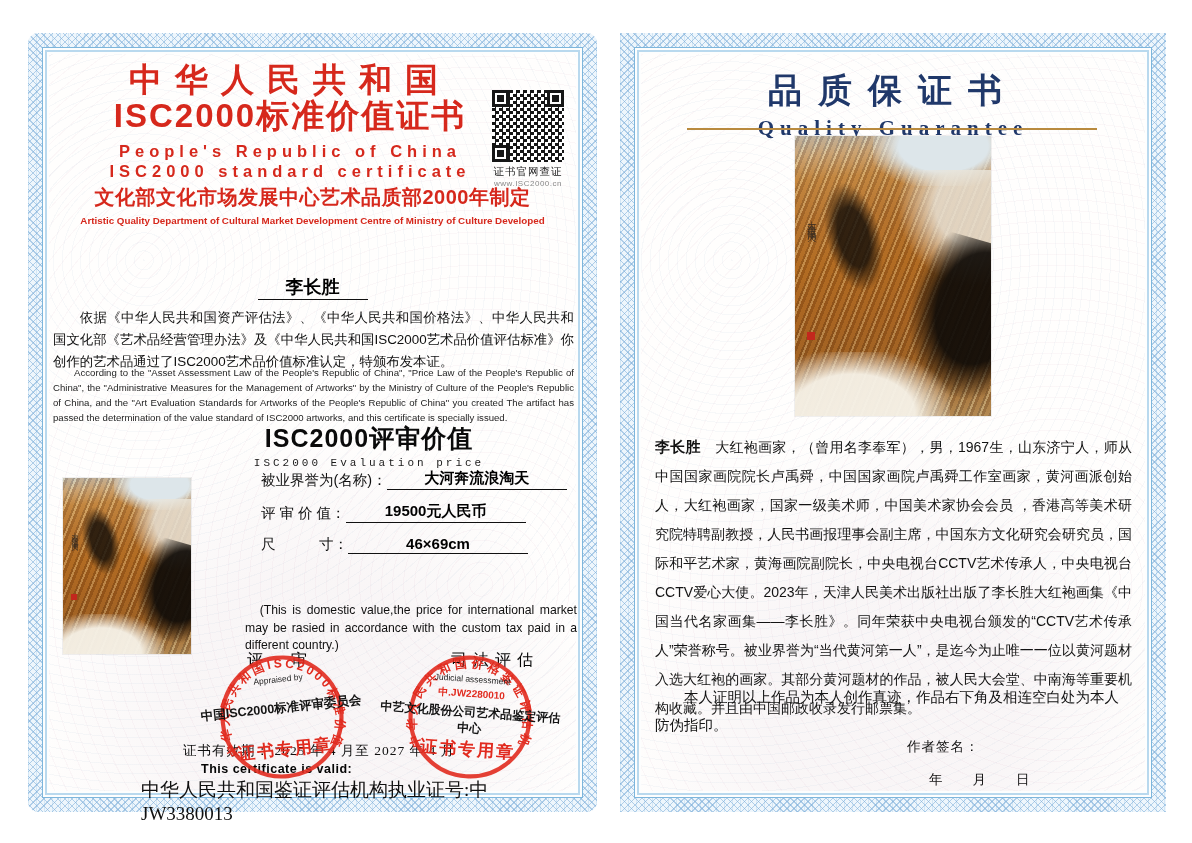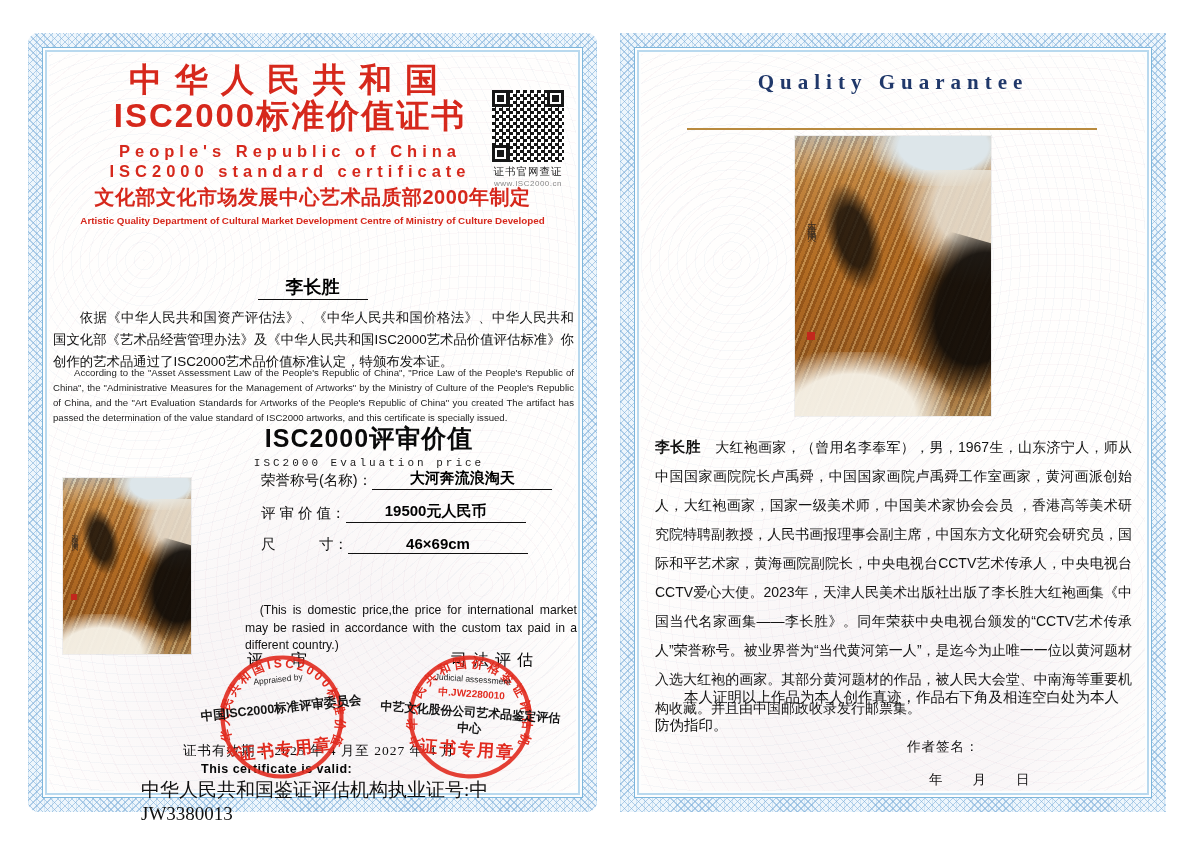"品质保证书" div.q-title { html: none -> <div>品质保证书</div> }
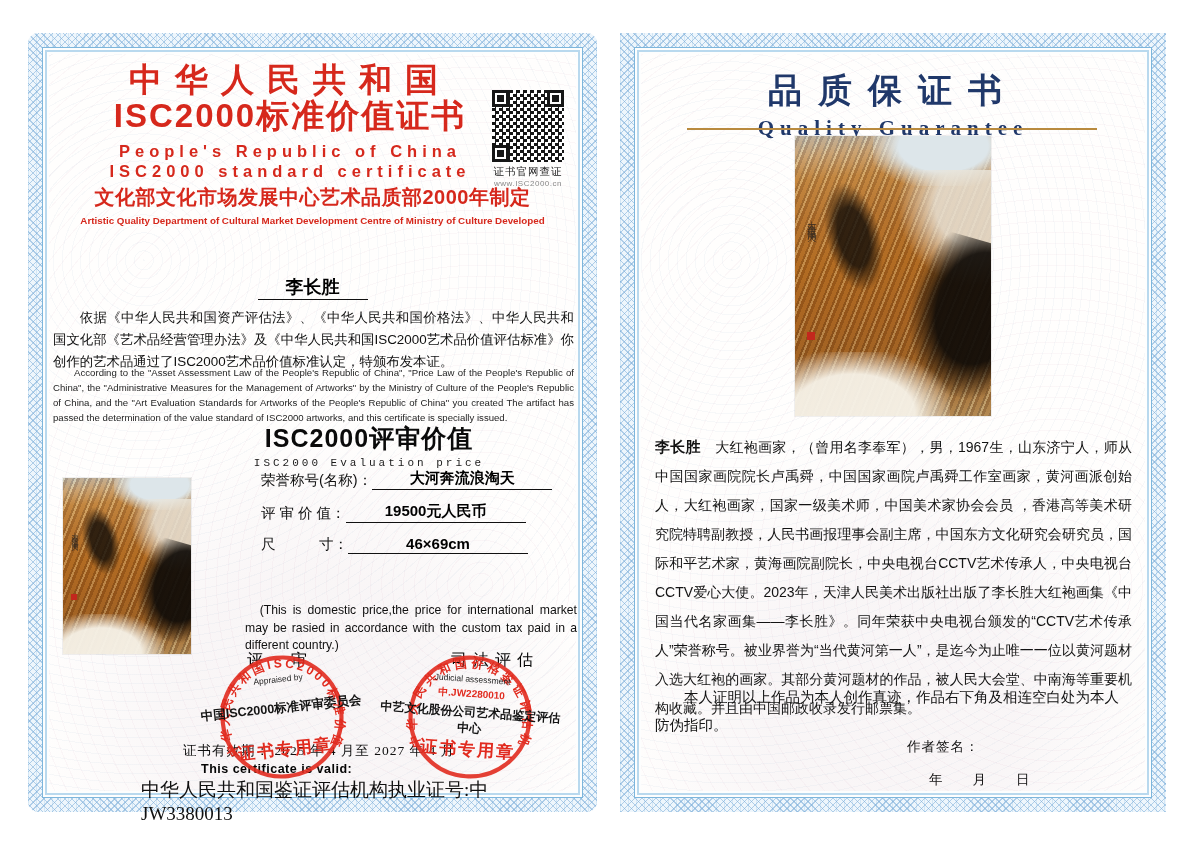"荣誉称号(名称)：" span.flabel { text: 荣誉称号 -> 被业界誉为 }
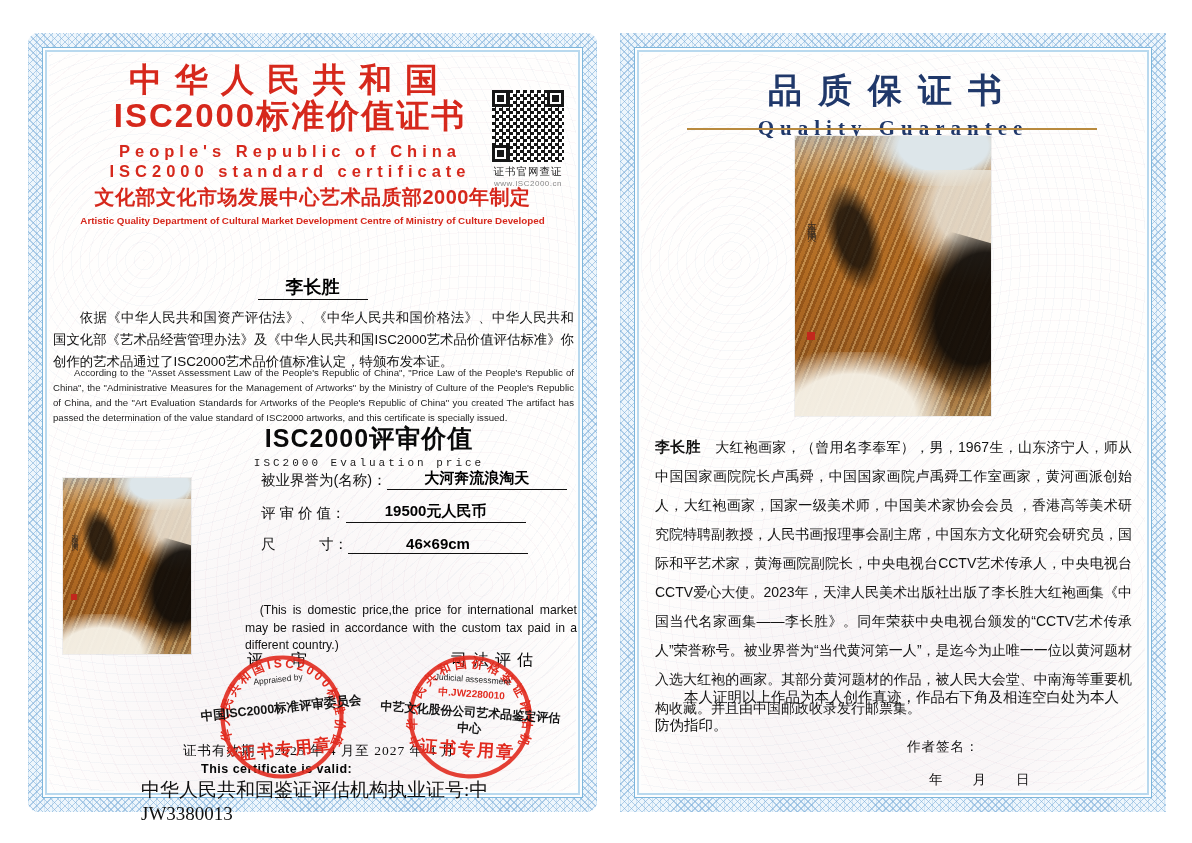"(This is domestic price,the price" div.abs { text: price,the -> value,the }
